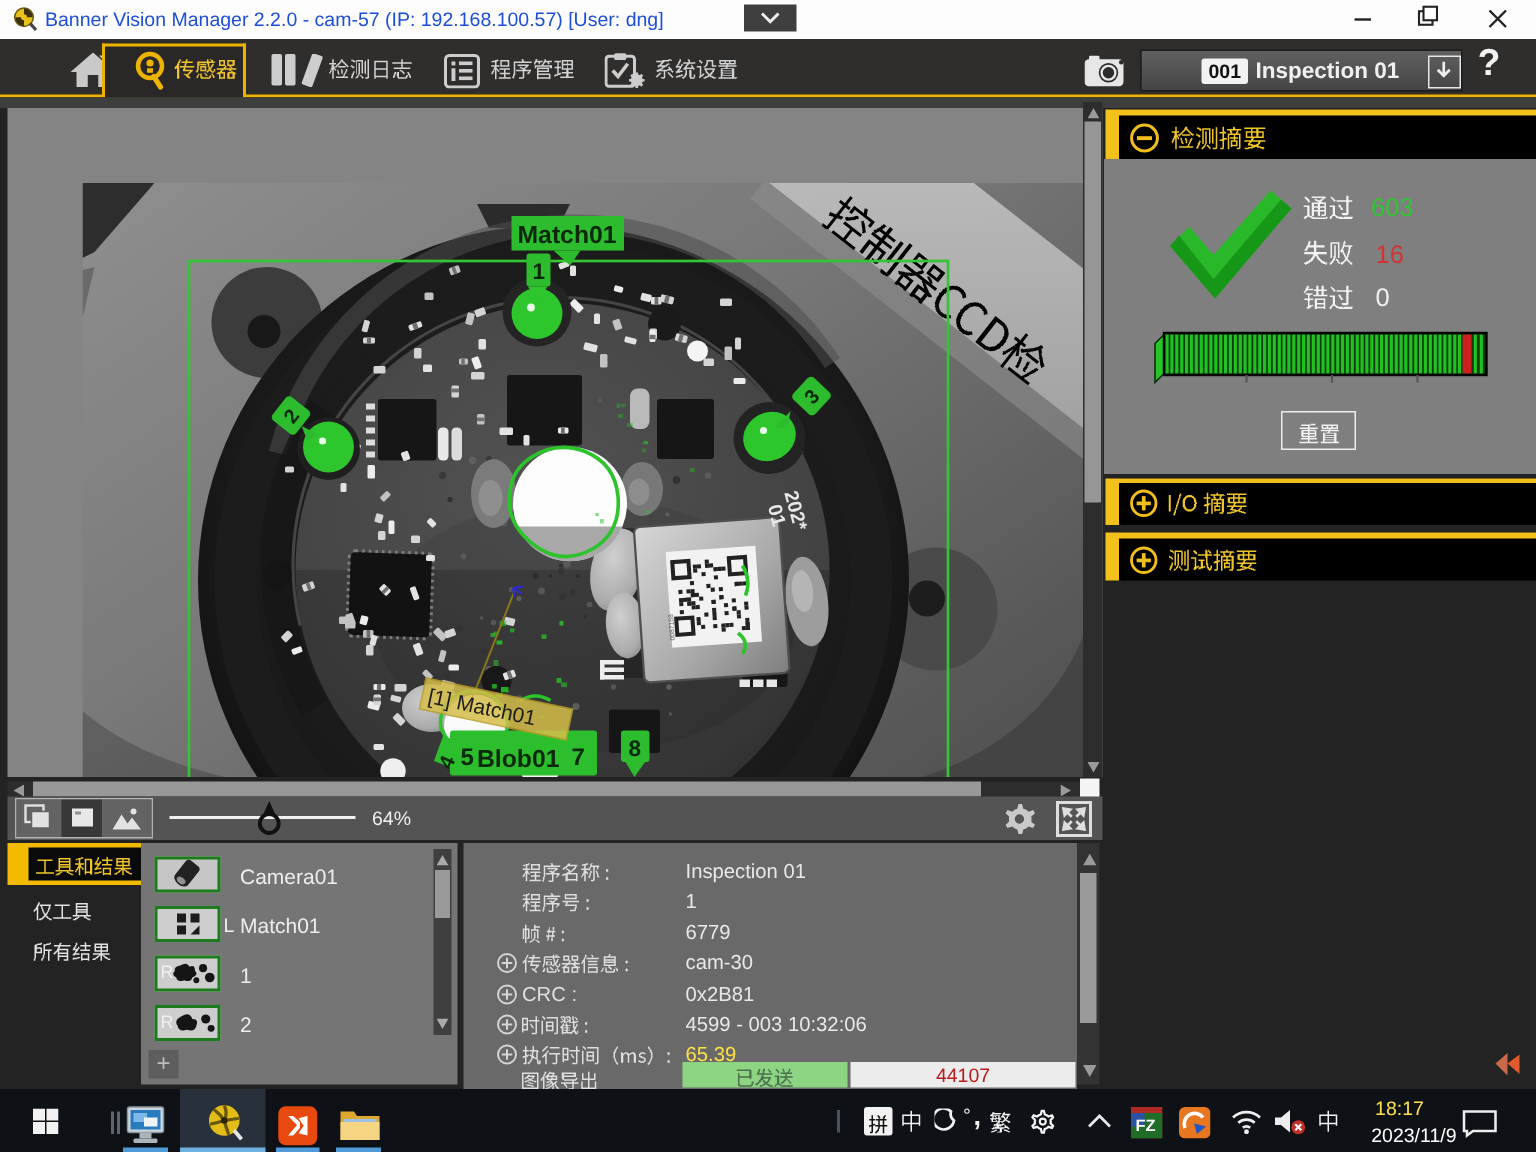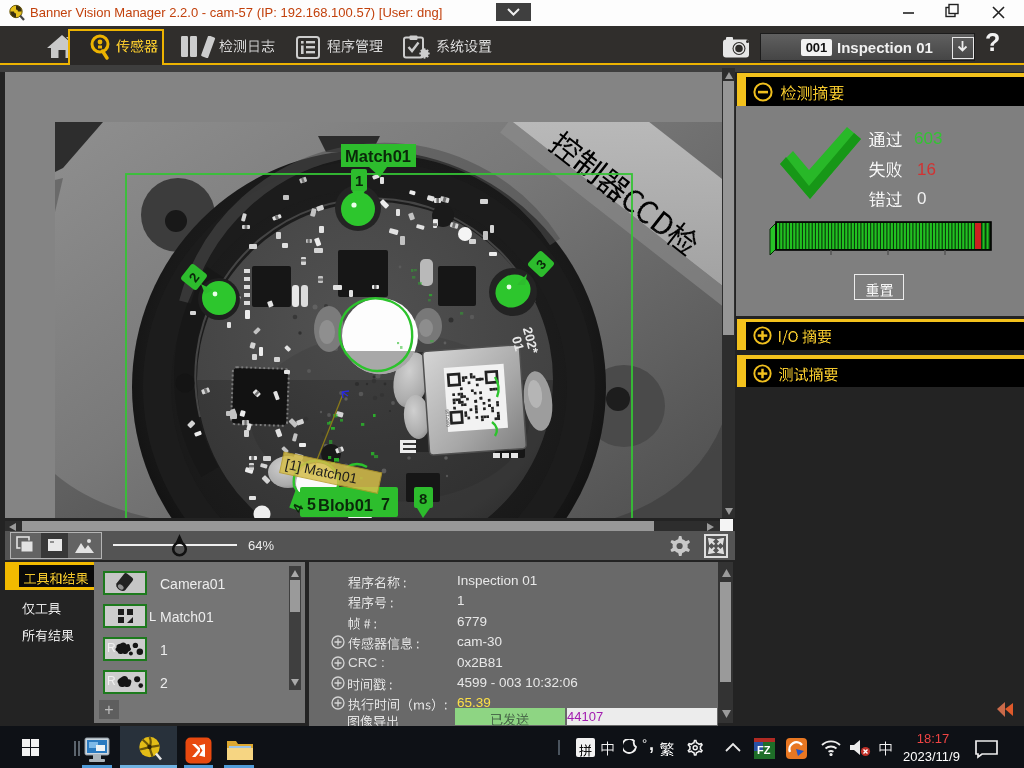"Banner Vision Manager 2.2.0 -" div.a { color: #c2410c -> #1d4ed8 }
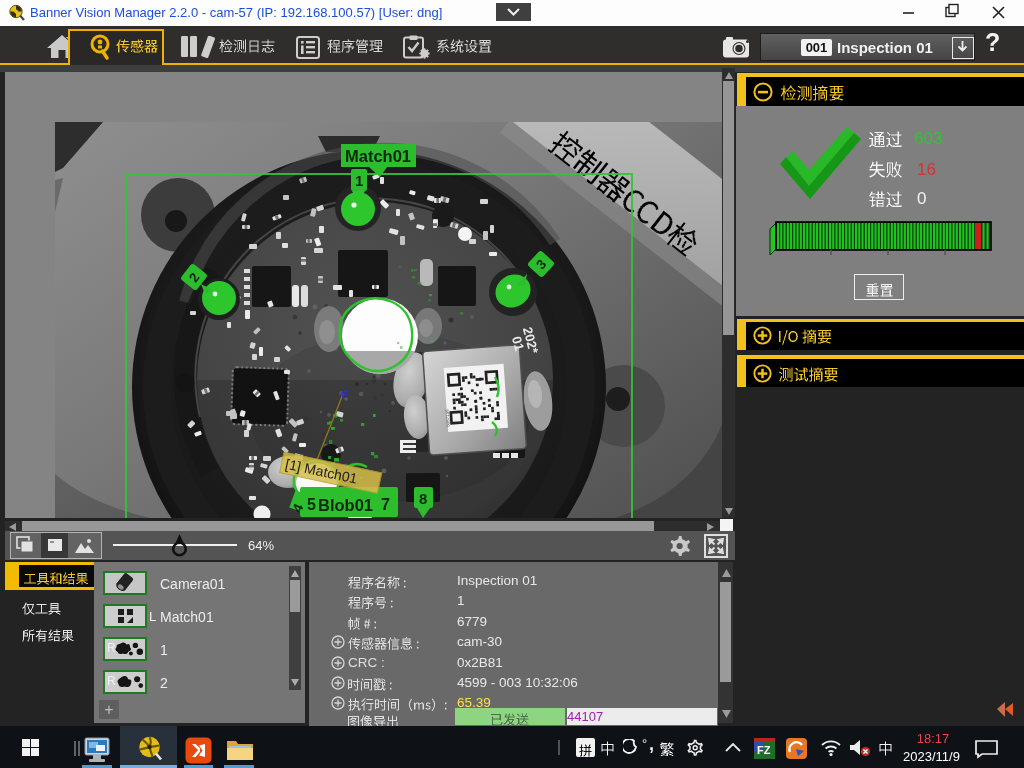"44107" div.a { color: #a21caf -> #b91c1c; text-align: left -> center }
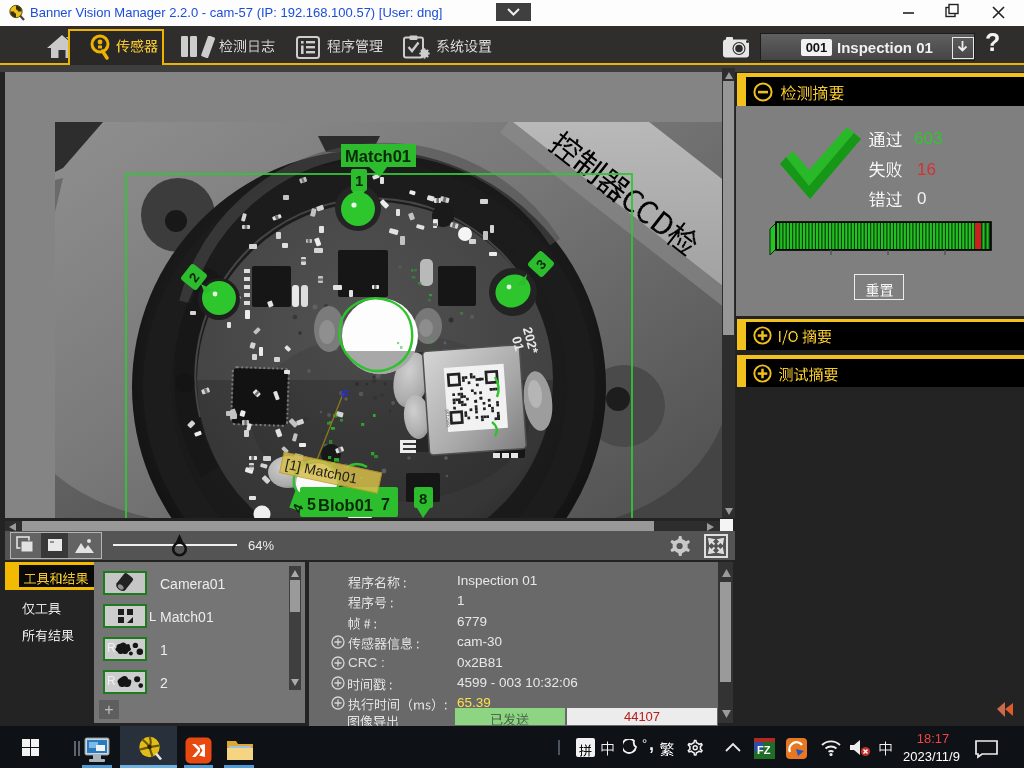"18:17" div.a { color: #ef4444 -> #fde047 }
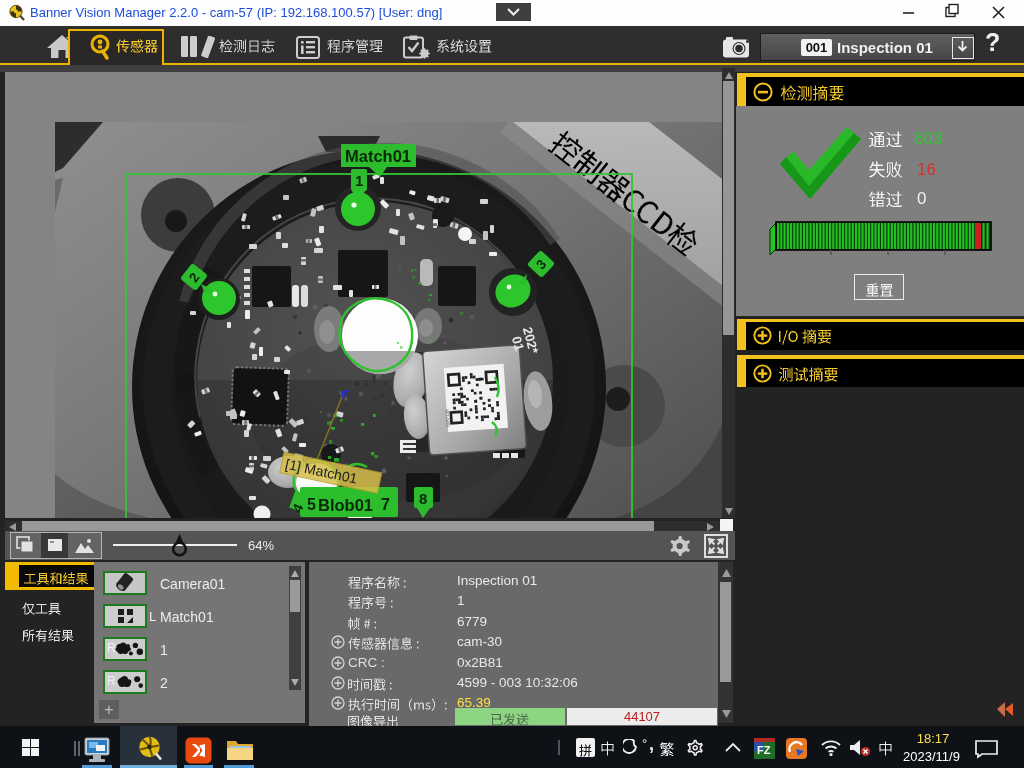"2023/11/9" div.a { text-align: left -> right }
